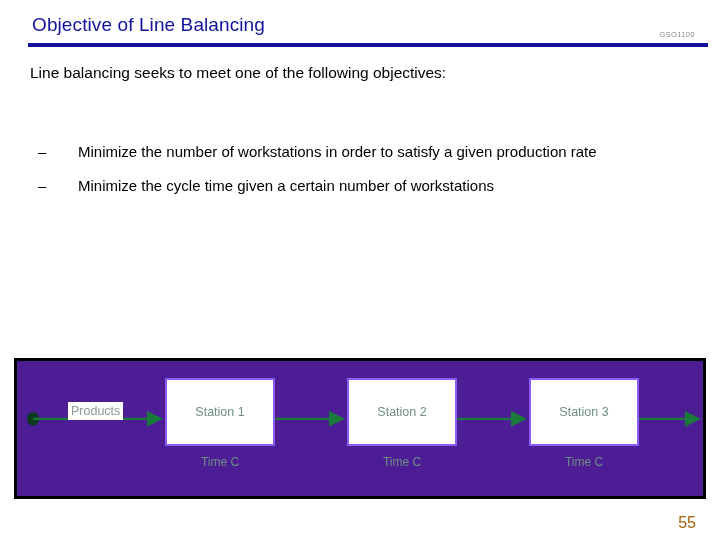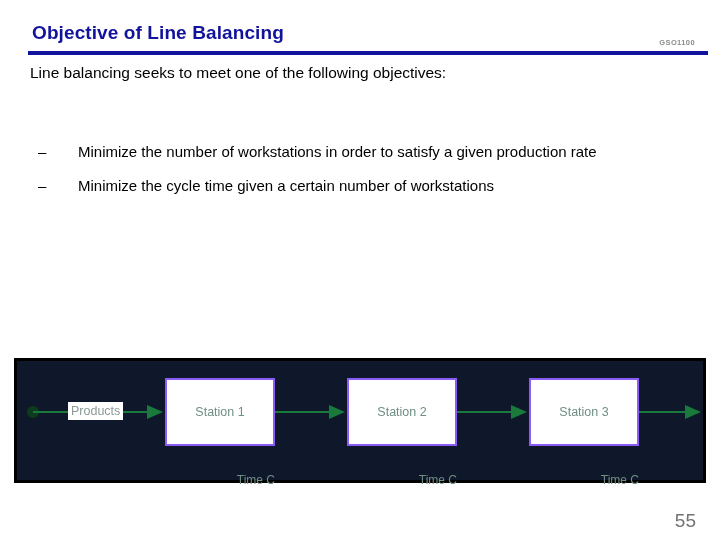"Objective of Line Balancing" .slide-header { font-weight: bold -> none; top: 8px -> 0 }
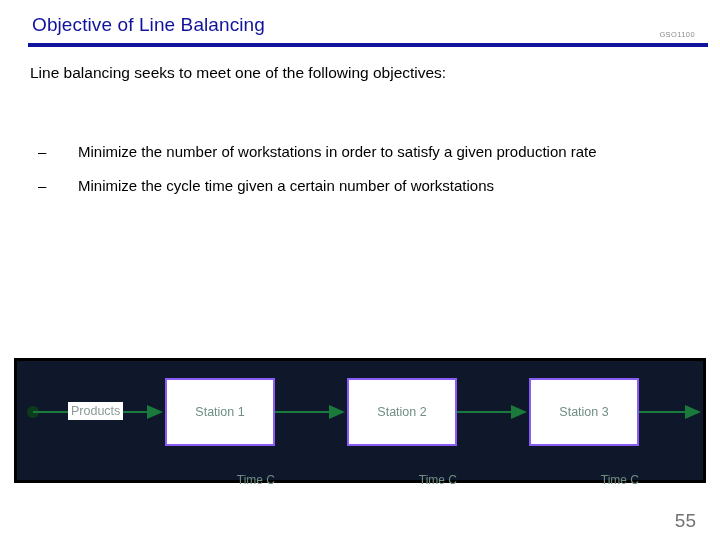"Products" .diagram { background: #0f172a -> #4c1d95; height: 125px -> 141px }
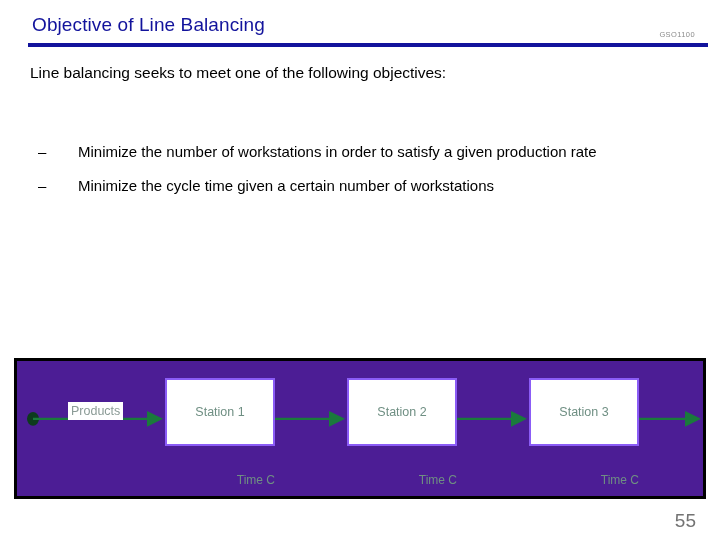"Time C" .time-label { text-align: right -> center; top: 112px -> 94px }
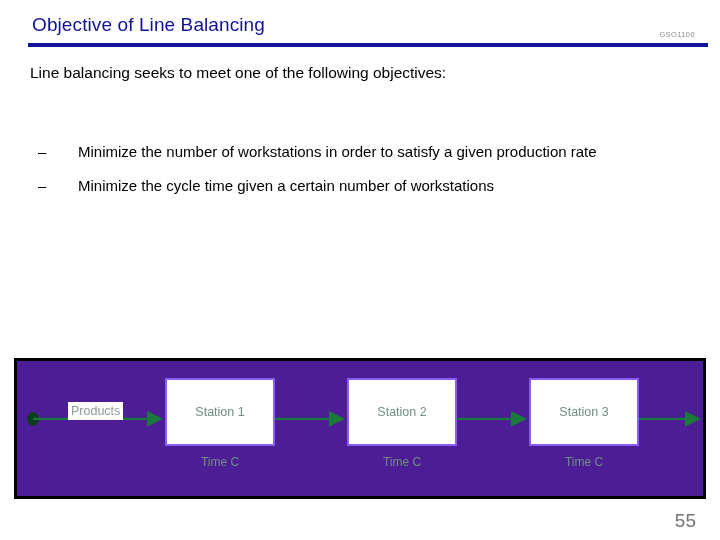"55" .page-number { color: #737373 -> #a16207; font-size: 19px -> 16px }
